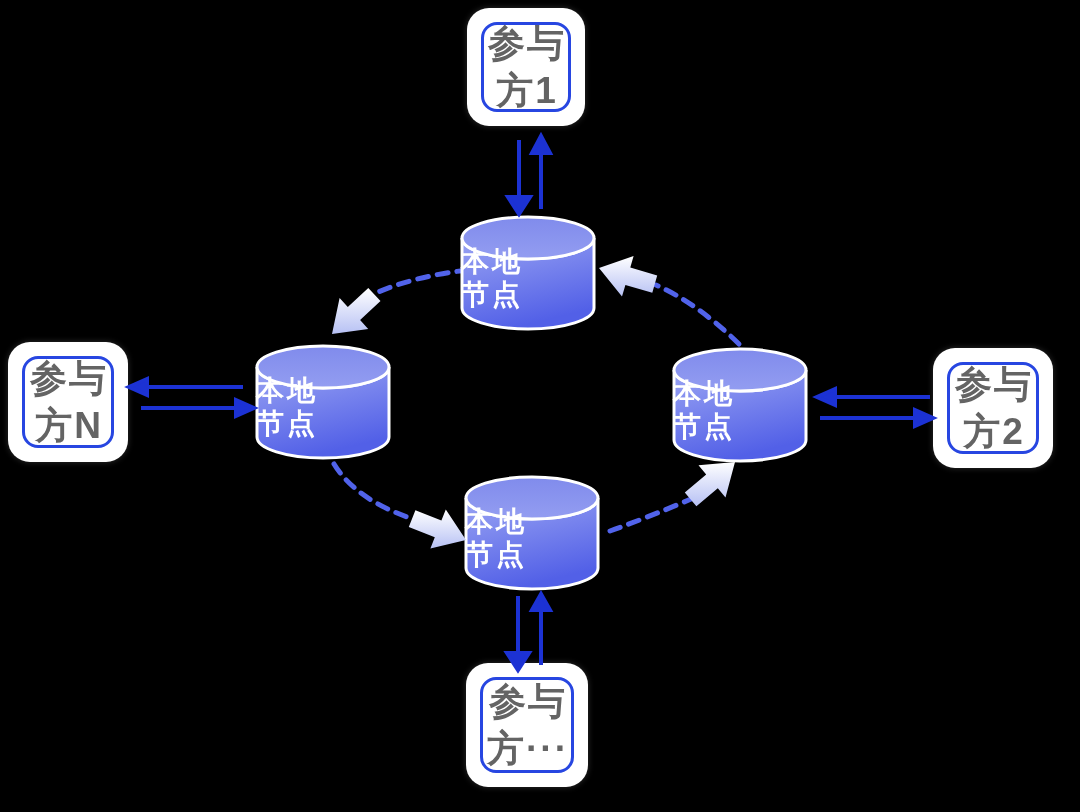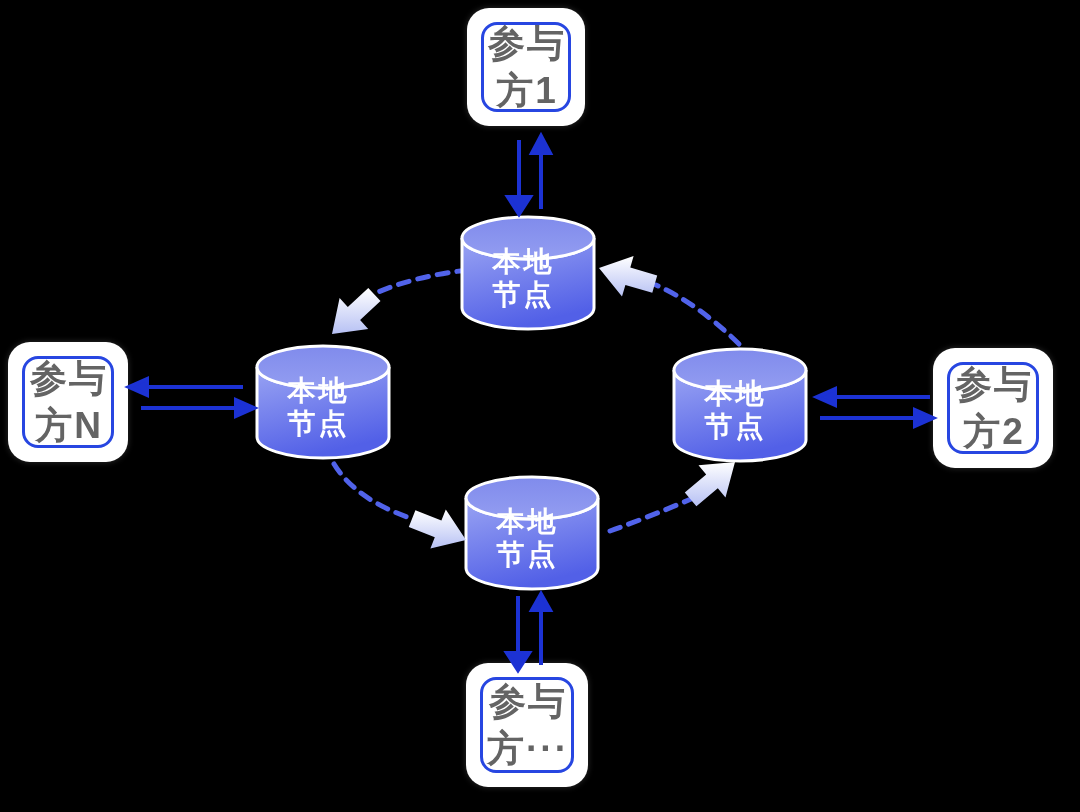"本地" .node-label { align-items: center -> flex-start }
